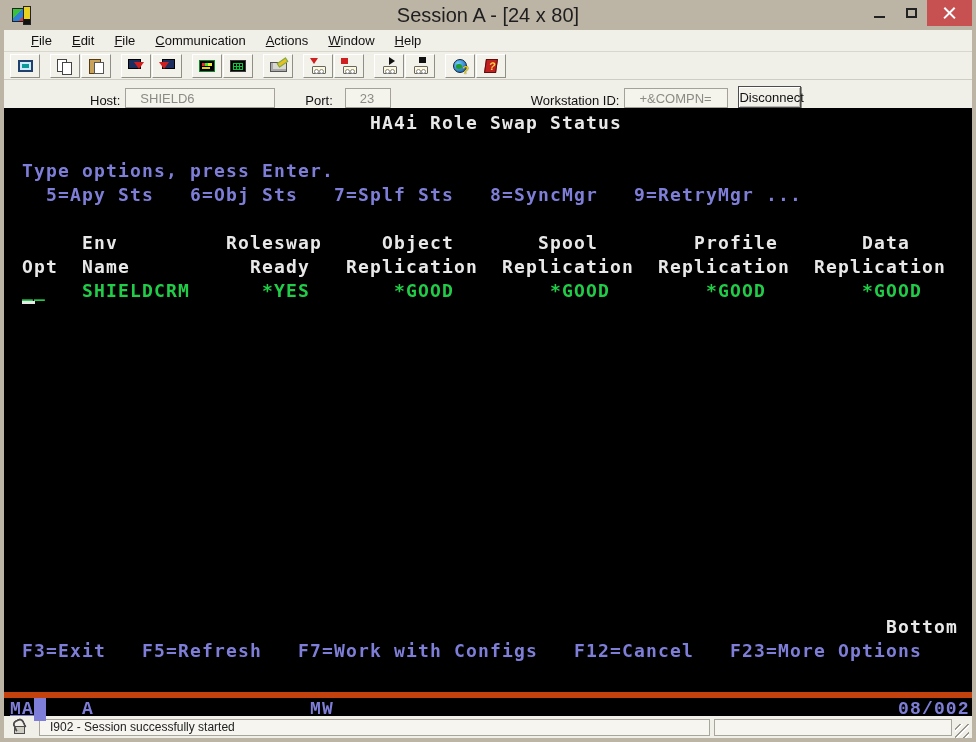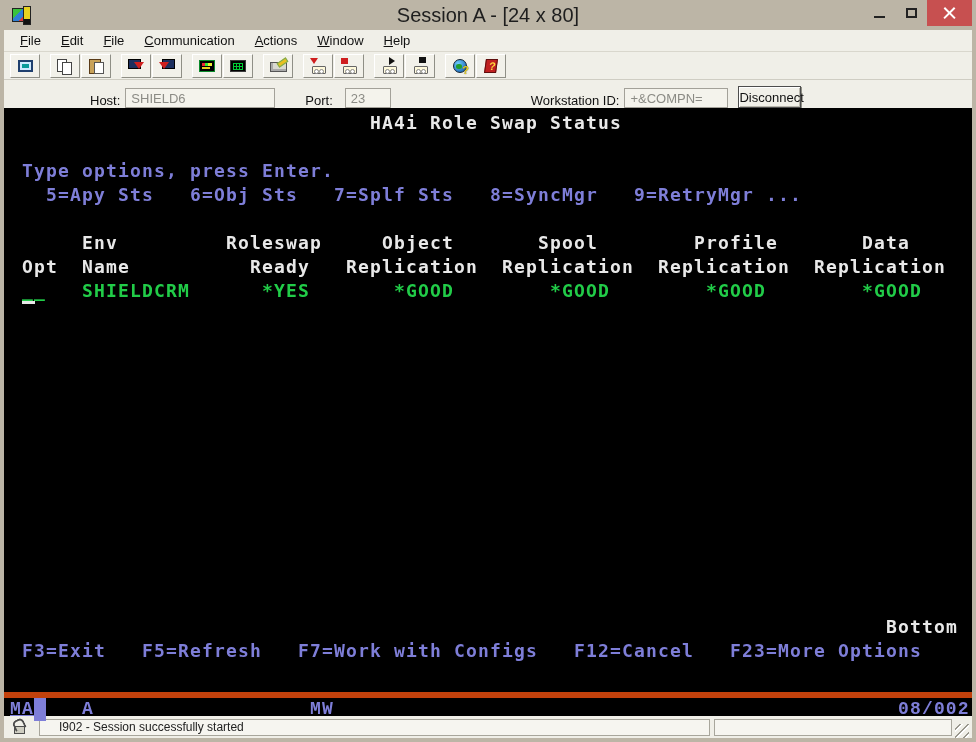"File" .menubar { padding-left: 6px -> 17px }
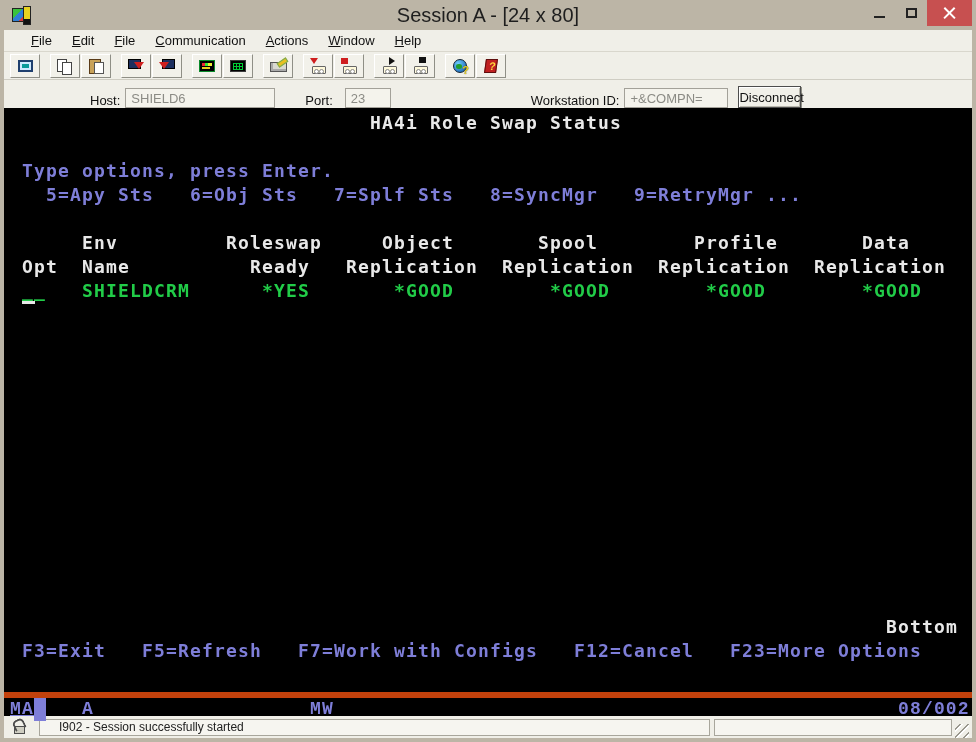"SHIELD6" .hfield { padding-left: 5px -> 14px }
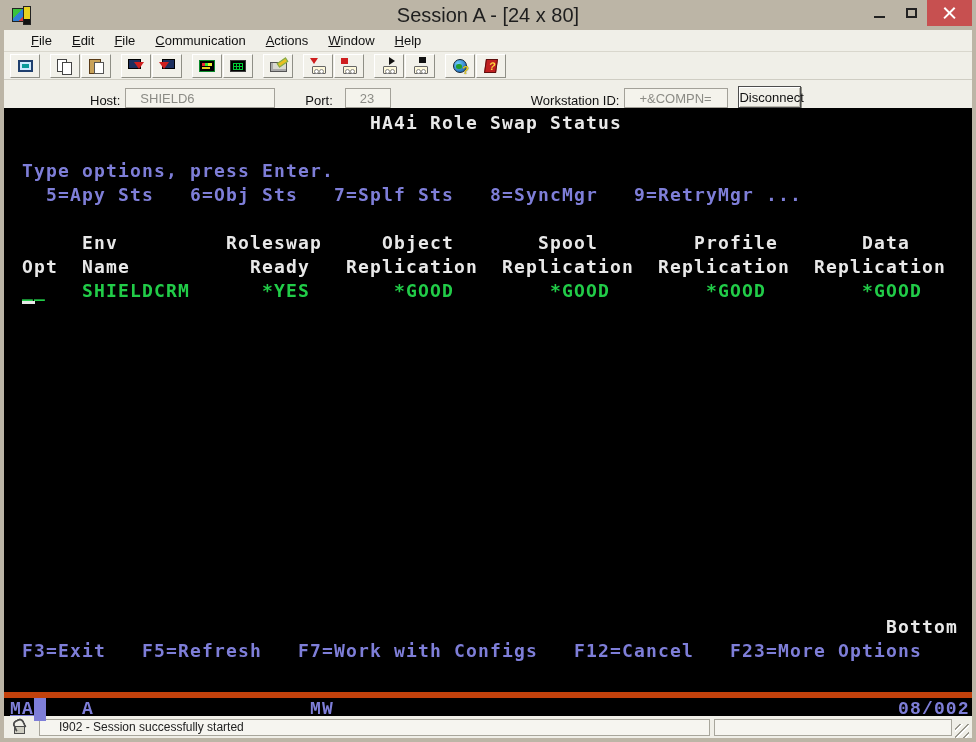"I902 - Session successfully started" .spanel { padding-left: 19px -> 10px }
